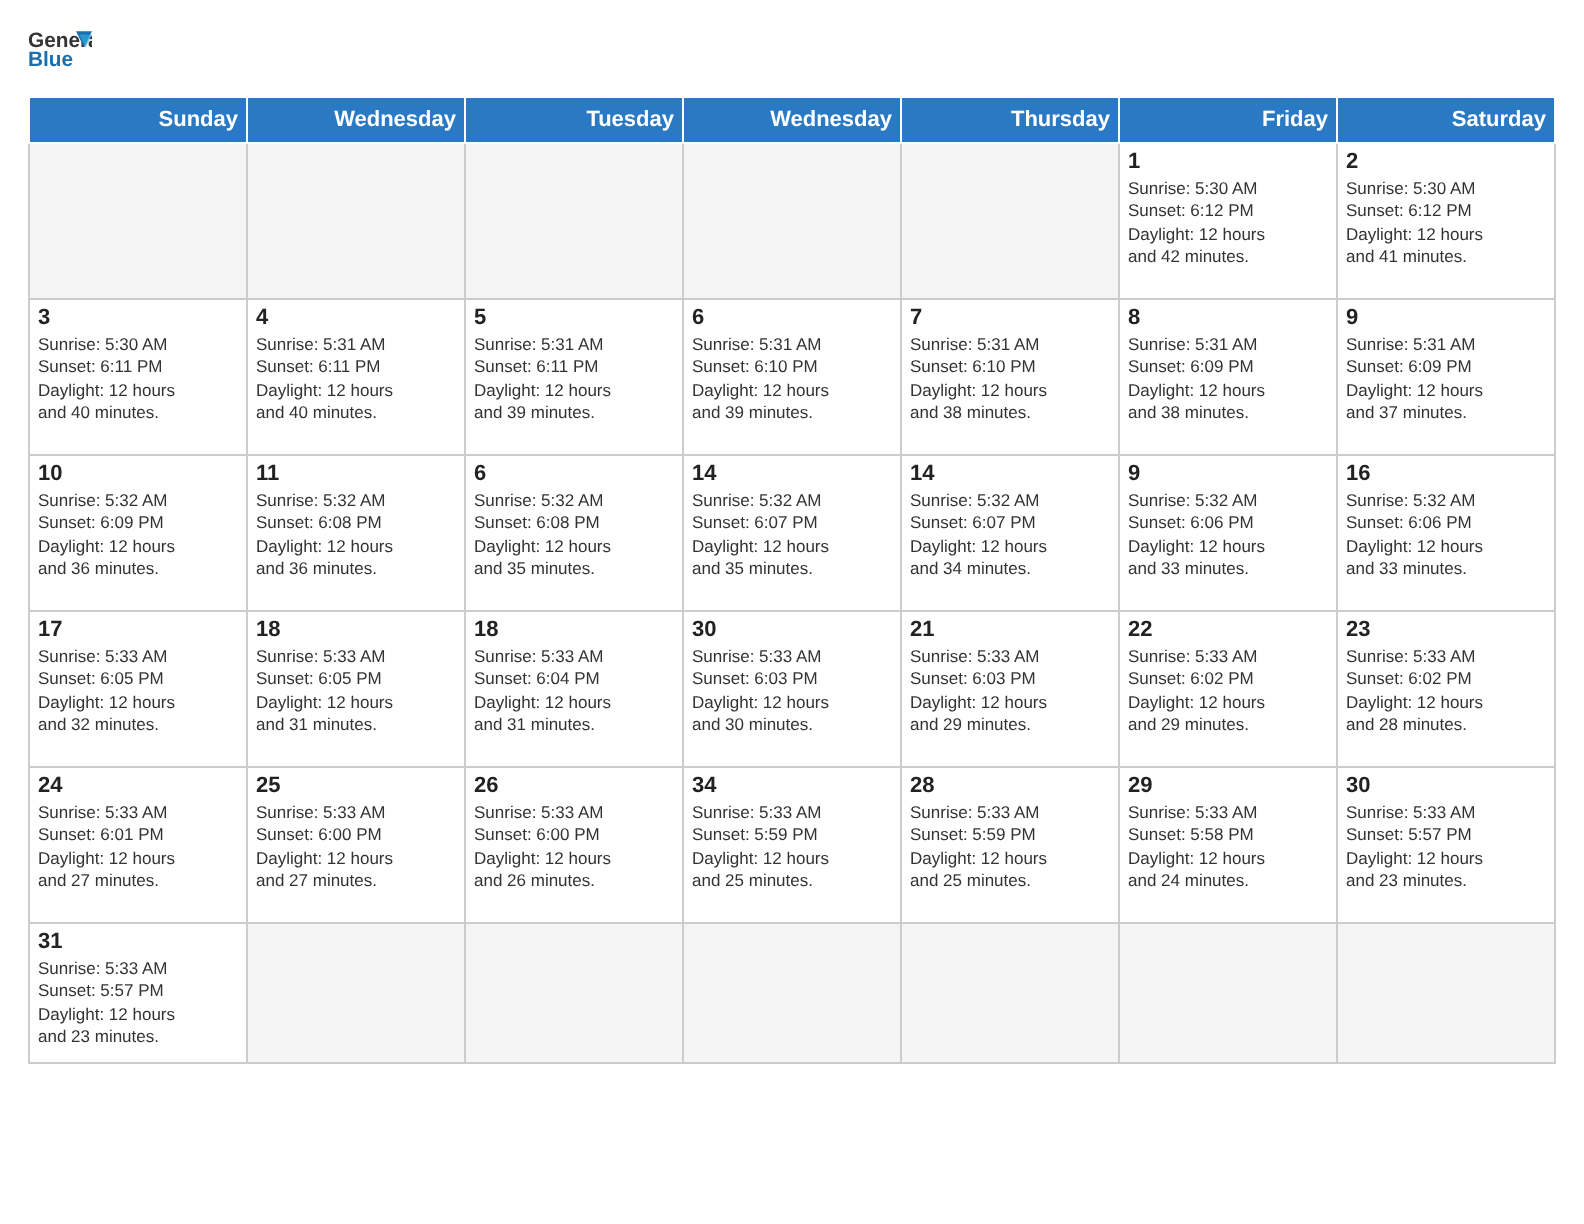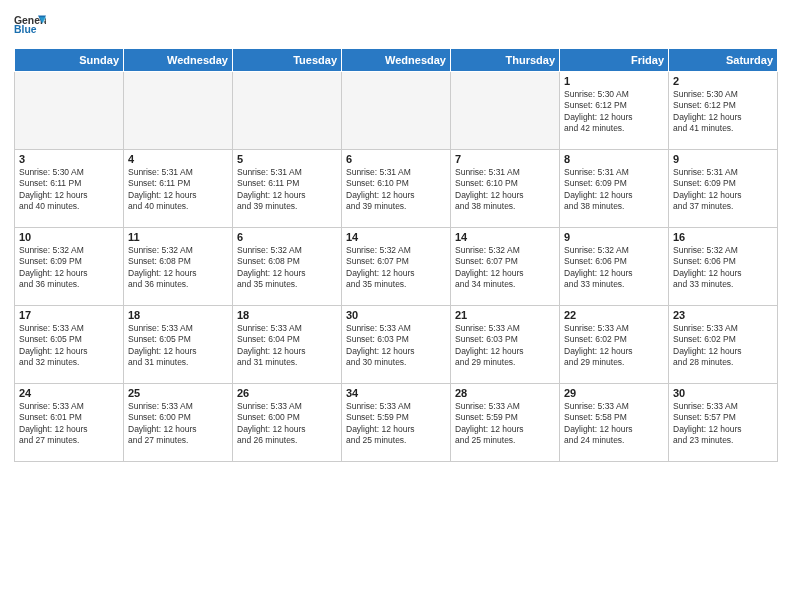"31" tr.last-row { html: none -> <tr> <td> <span>31</span> <div>Sunrise: 5:33 AM Sunset: 5:57 PM Daylight: 12 hours and 23 minutes.</div> </td> <td></td> <td></td> <td></td> <td></td> <td></td> <td></td> </tr> }
